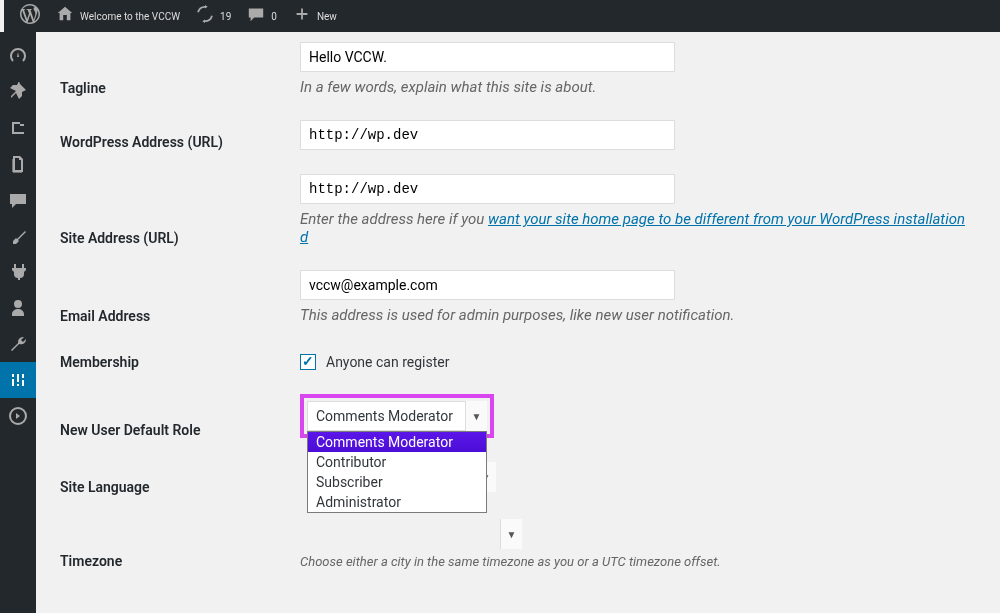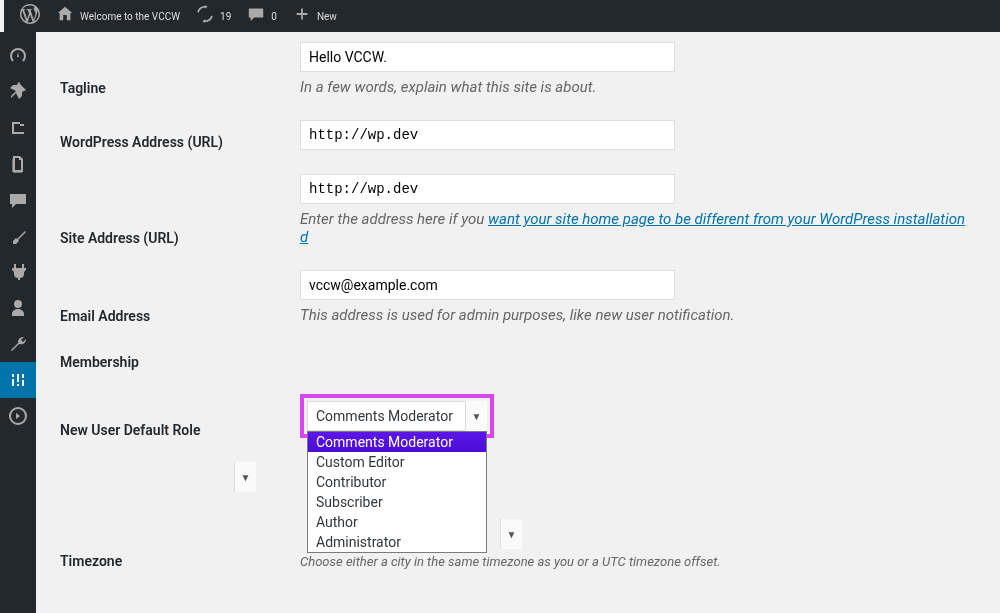"Anyone can register" div.form-field { html: none -> <div> <div> <div></div> <span>Anyone can register</span> </div> </div> }
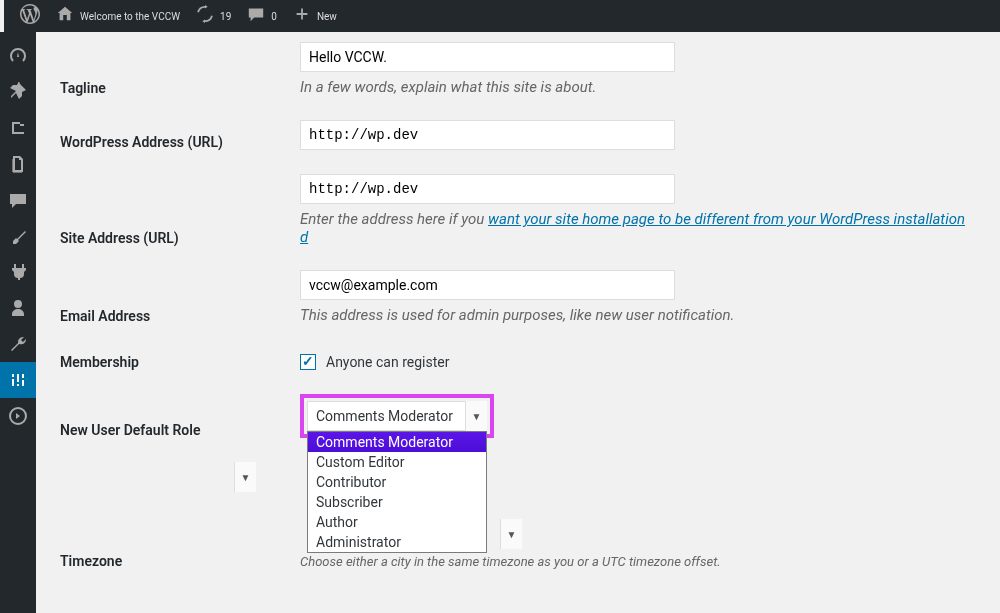"Custom Editor" div.dropdown-option { html: <div>Custom Editor</div> -> none }
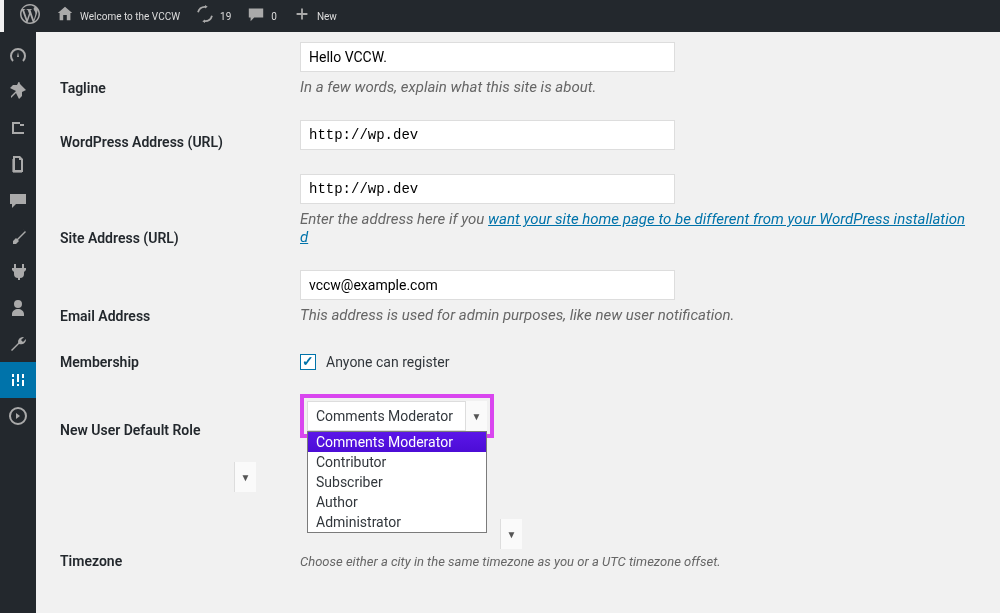"Site Language" div.form-label { html: none -> <div>Site Language</div> }
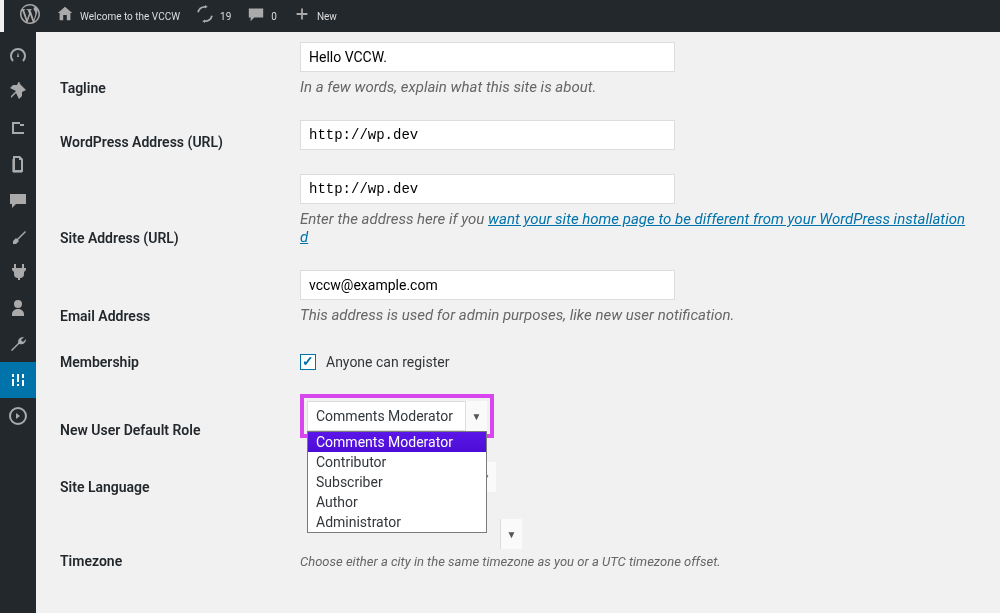"Author" div.dropdown-option { html: <div>Author</div> -> none }
